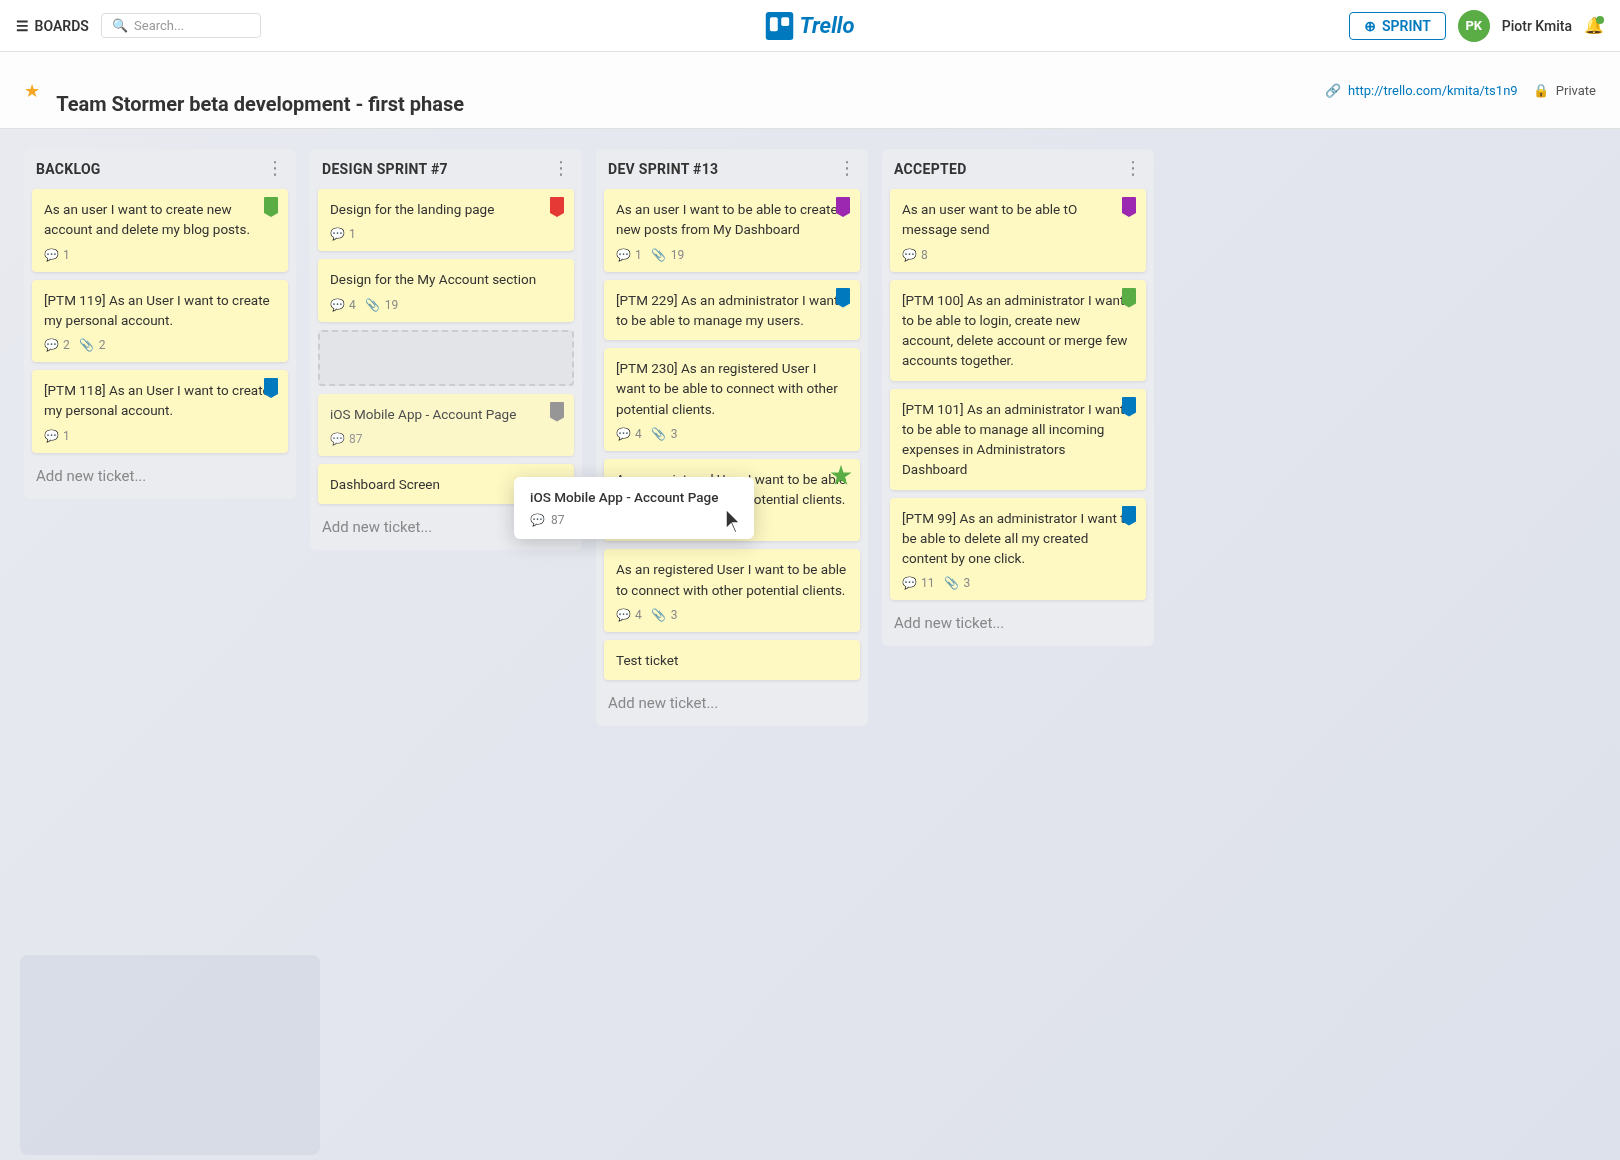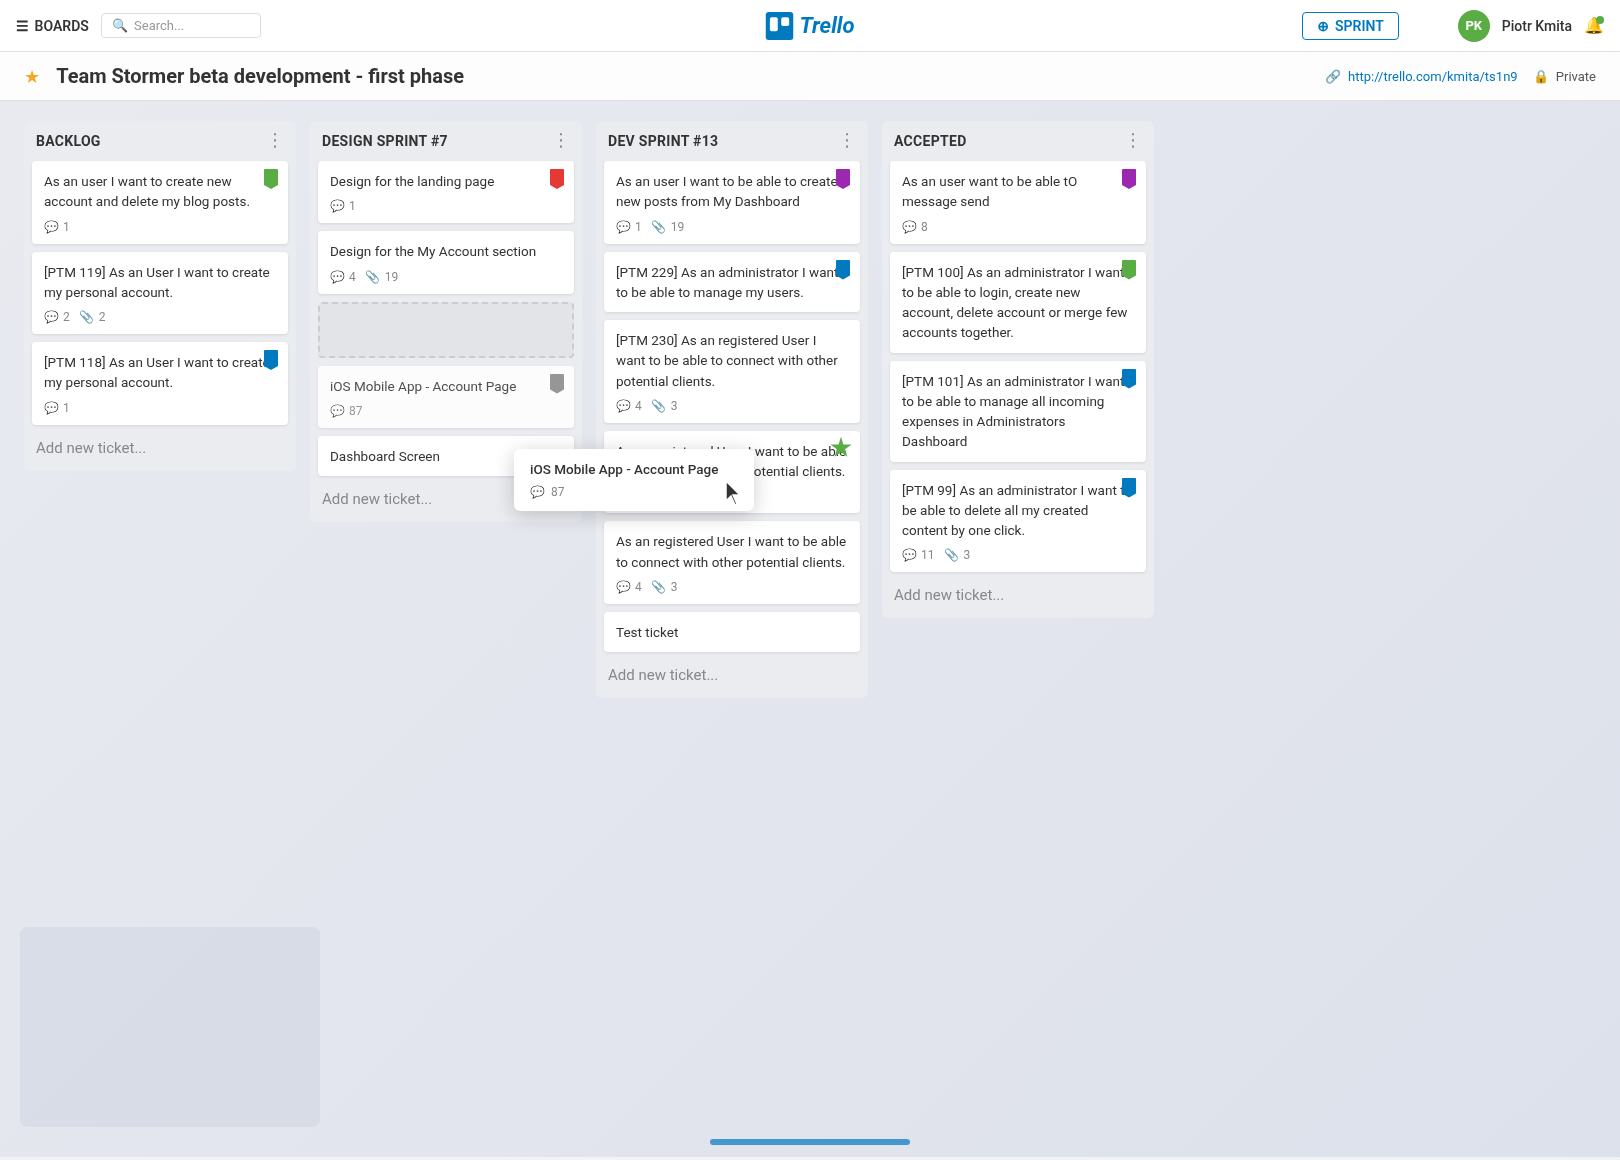"PK" .user-avatar { margin-left: 47px -> none }
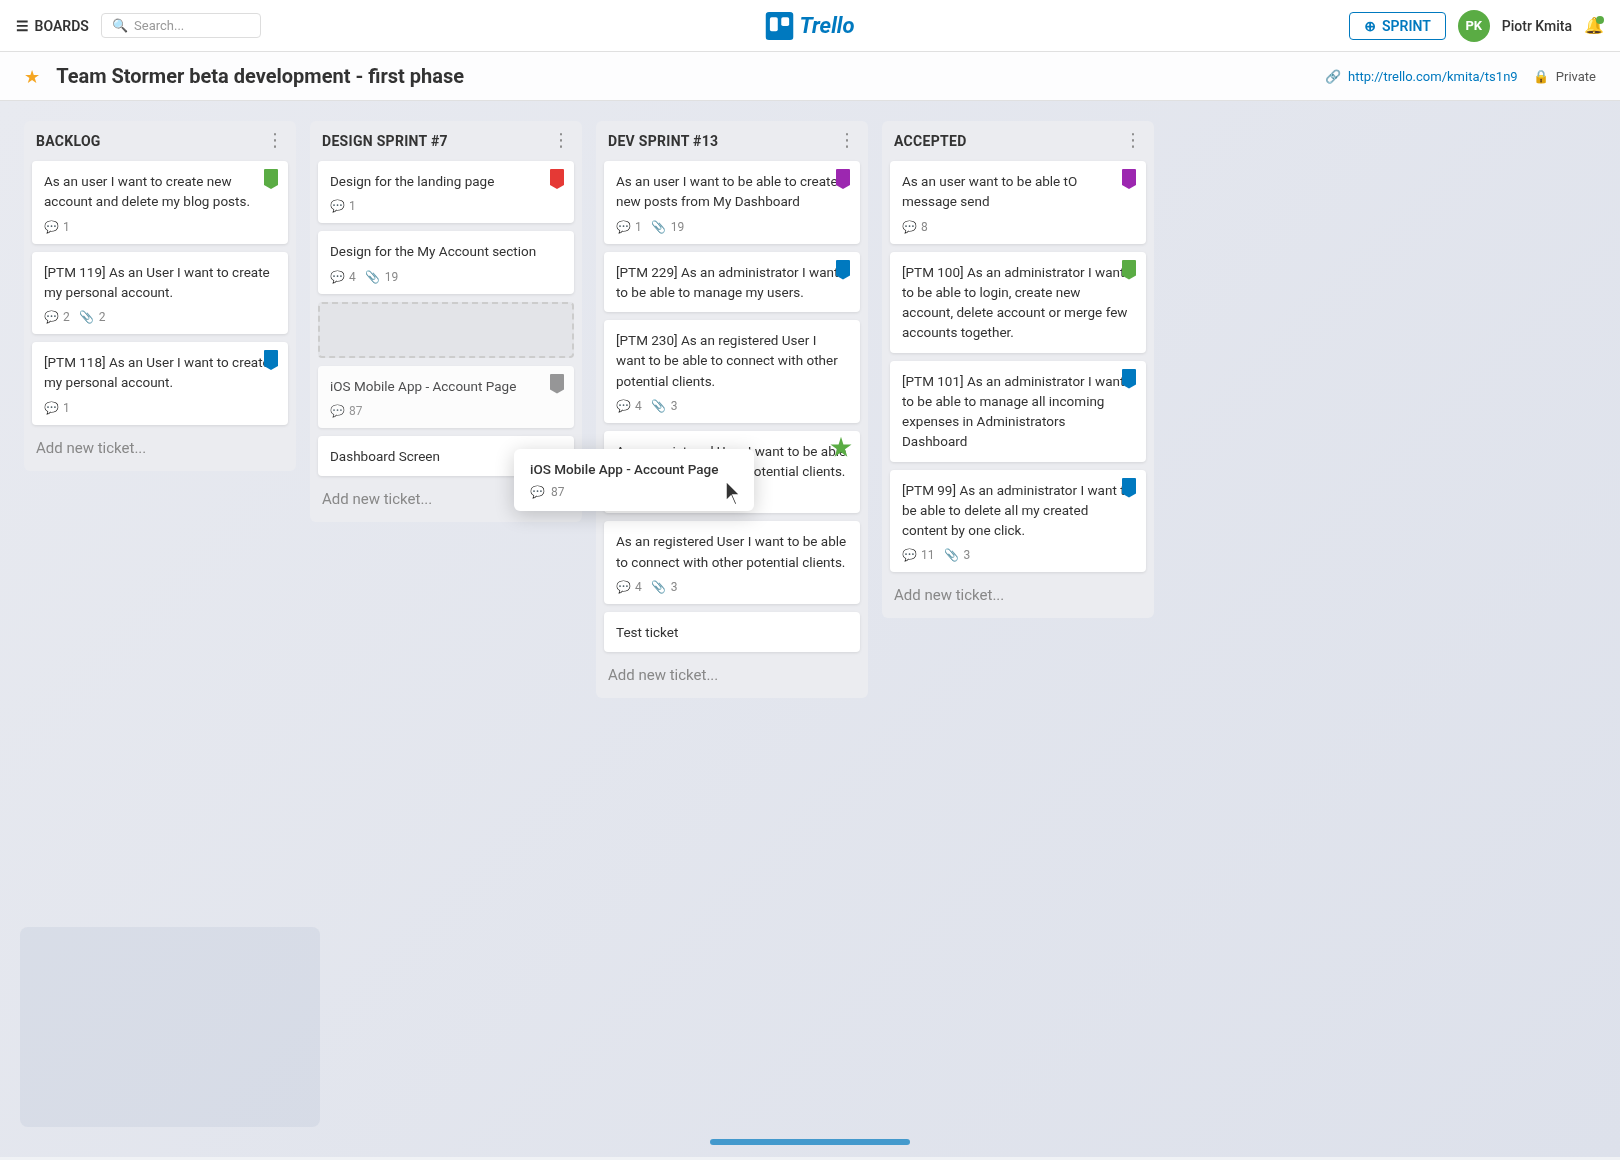"Team Stormer beta development -" .board-title { margin-top: none -> 28px }
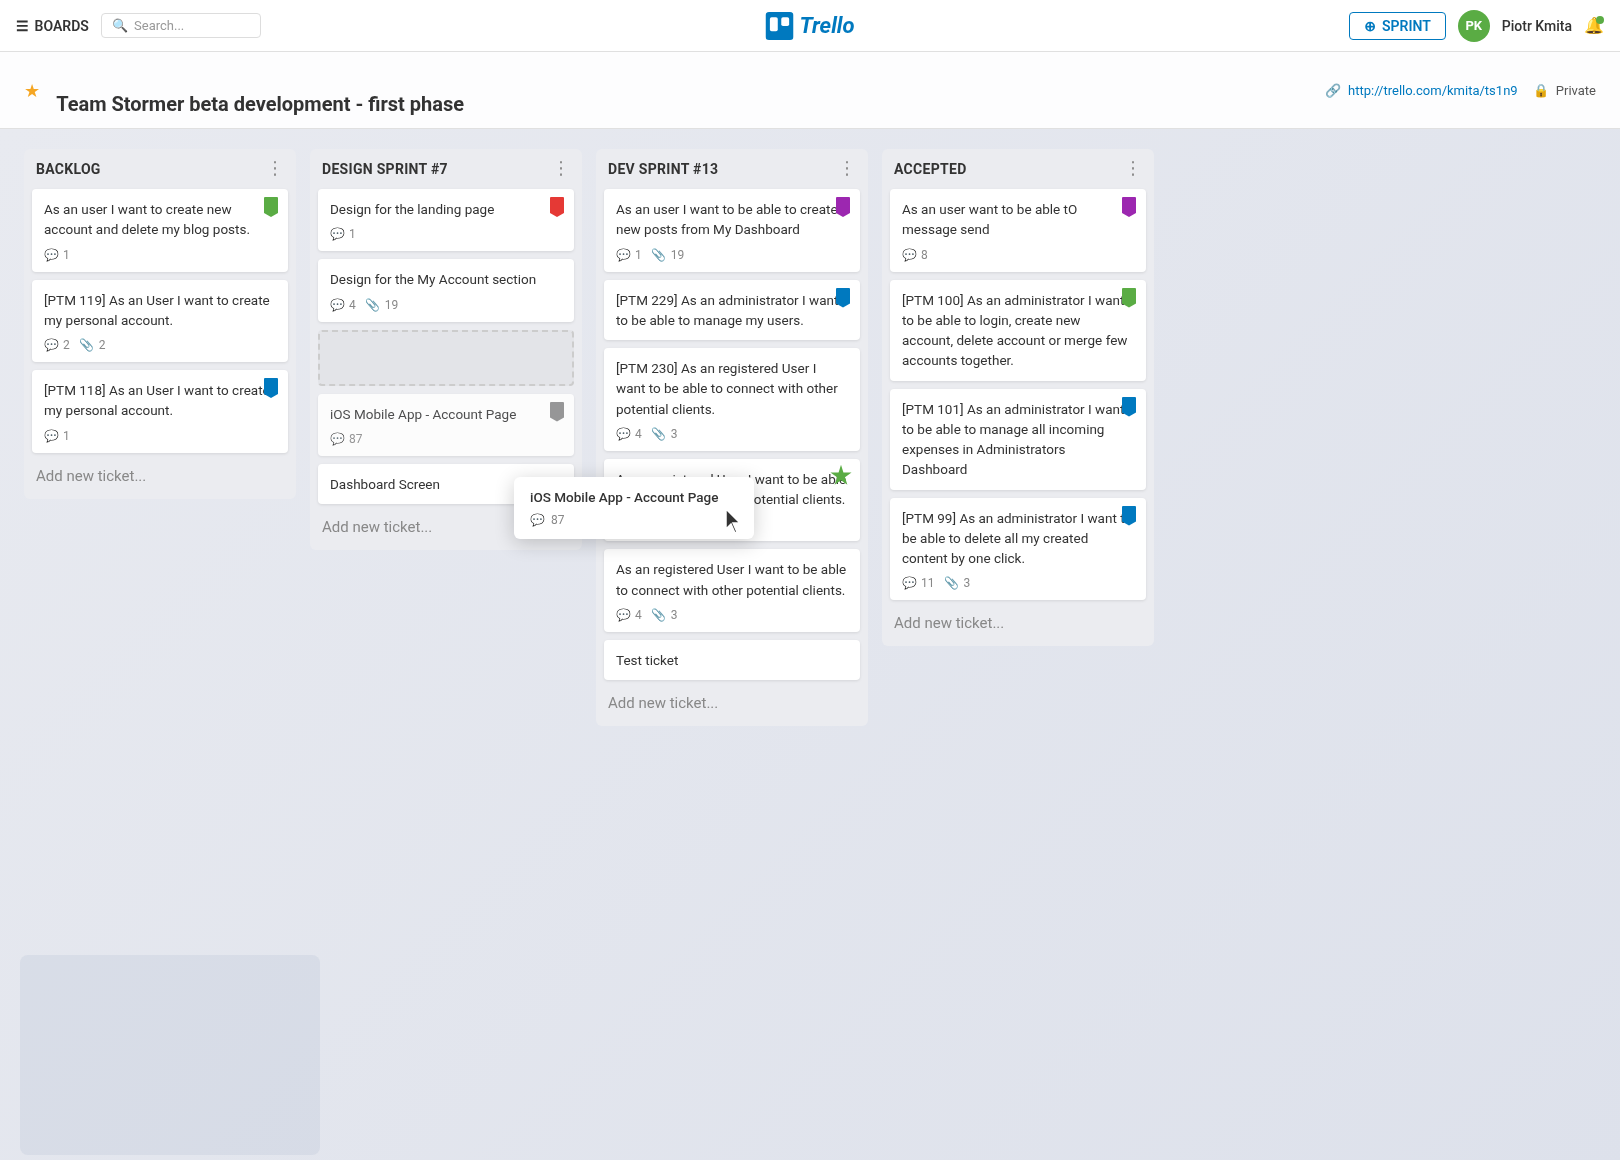"As an user I want" .card { background: #ffffff -> #fef9c3 }
